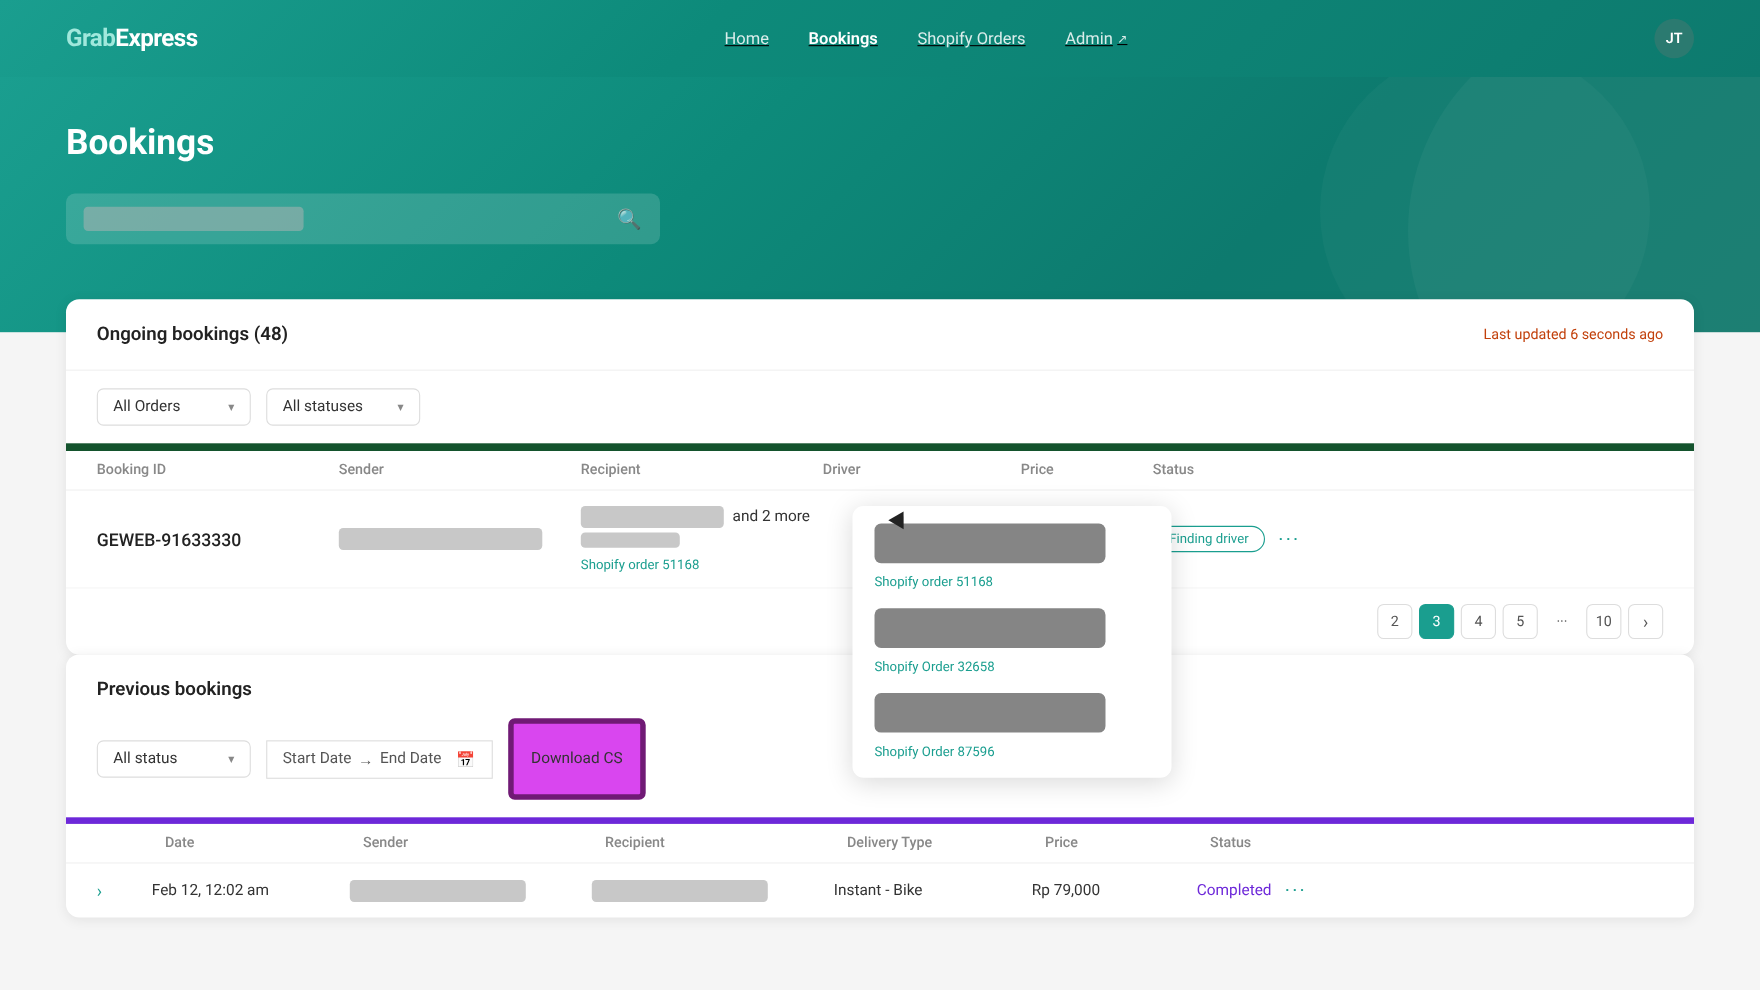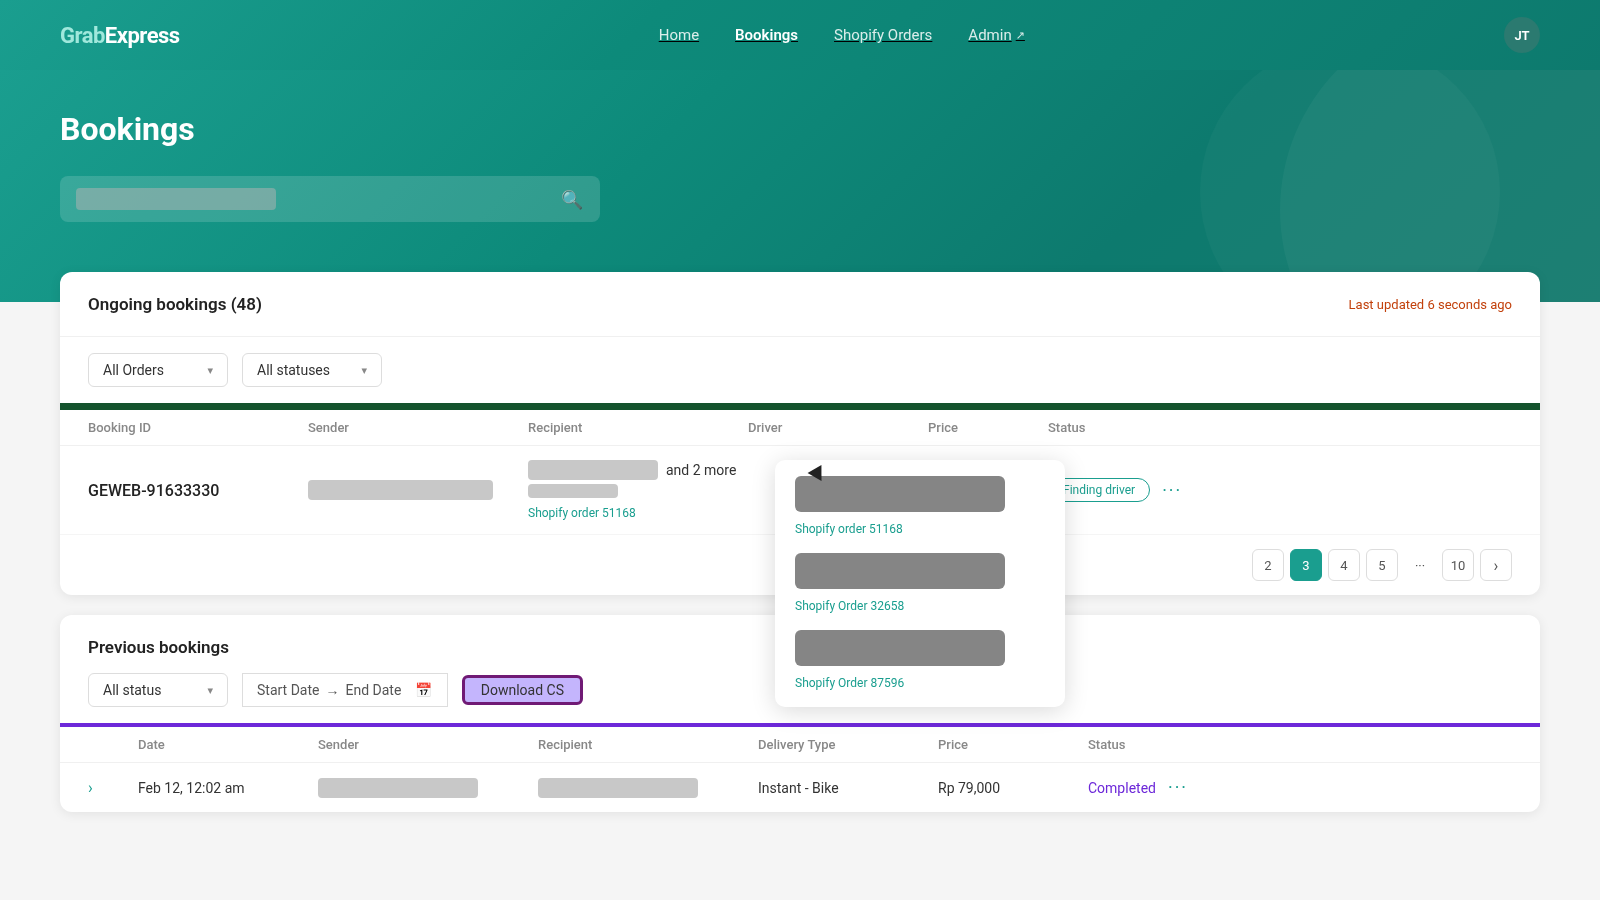"Ongoing bookings (48)" .card { margin-bottom: 20px -> none }
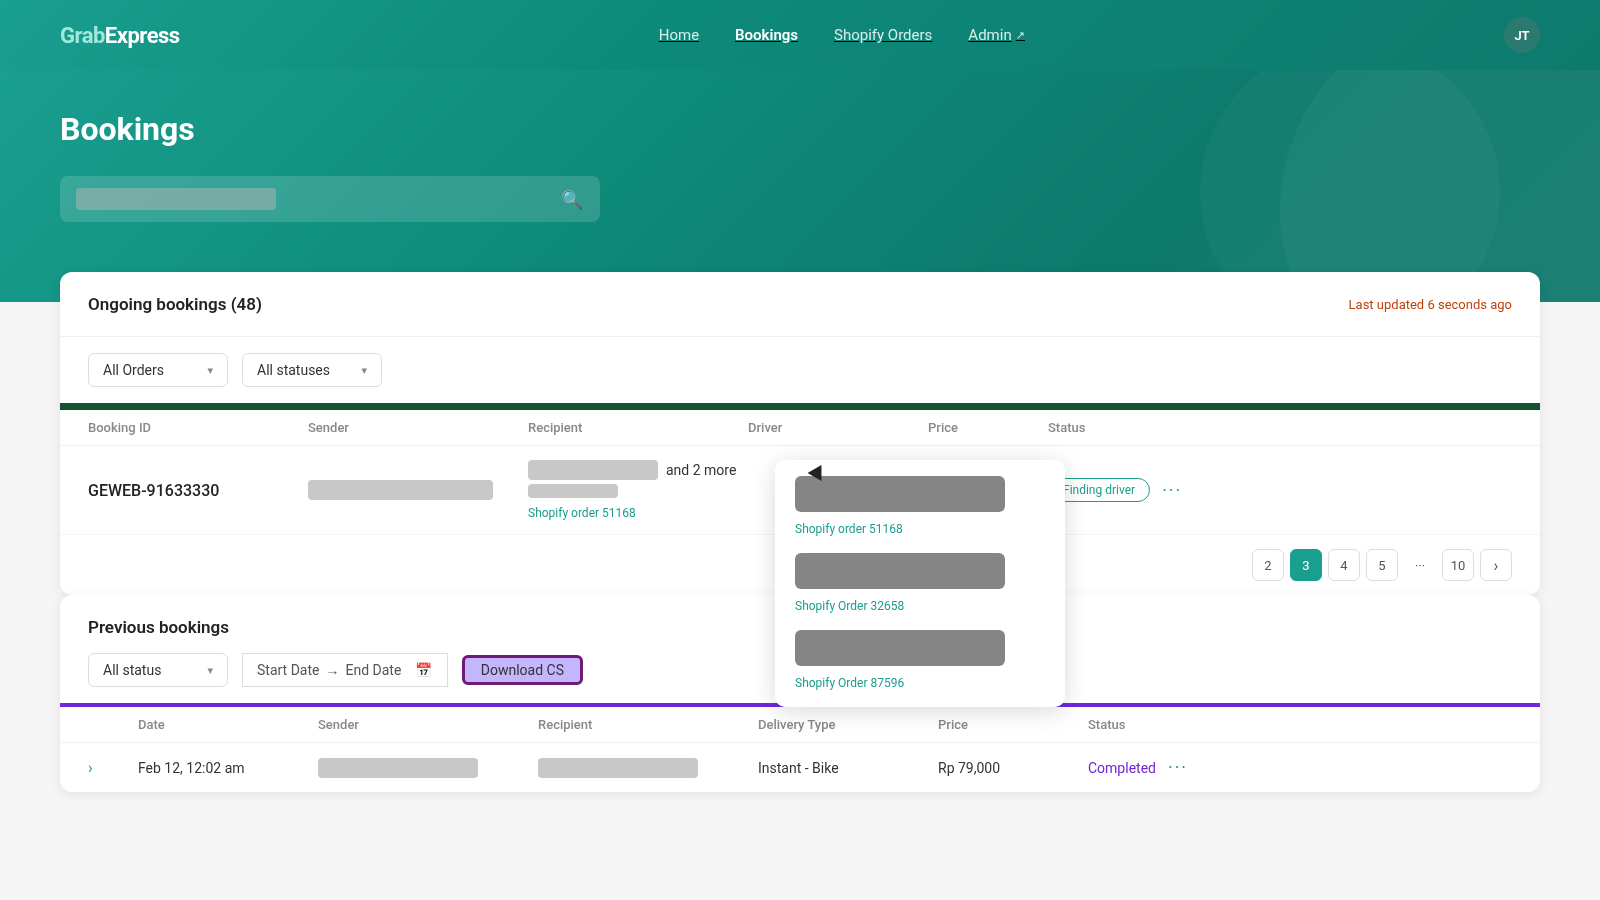"Download CS" .download-btn { background: #c4b5fd -> #d946ef; border: 3px solid #701a75 -> 5px solid #701a75; padding: 4px 16px -> 24px 16px }
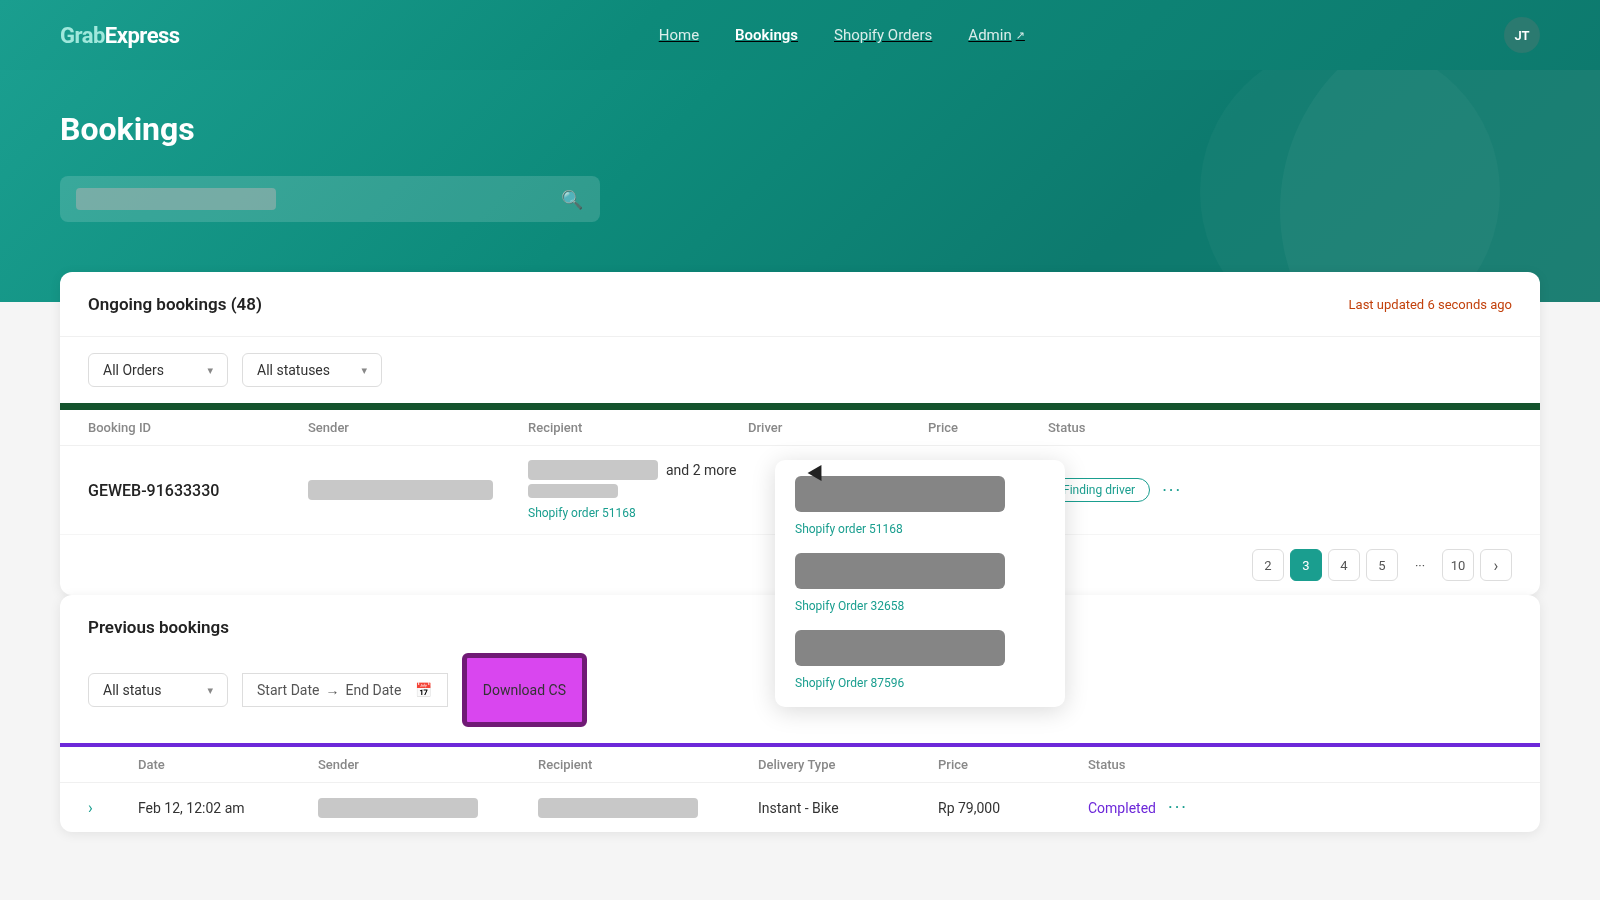"Date" .prev-table-header { border-top: 4px solid #6d28d9 -> 6px solid #6d28d9; padding: 10px 28px -> 10px 40px }
